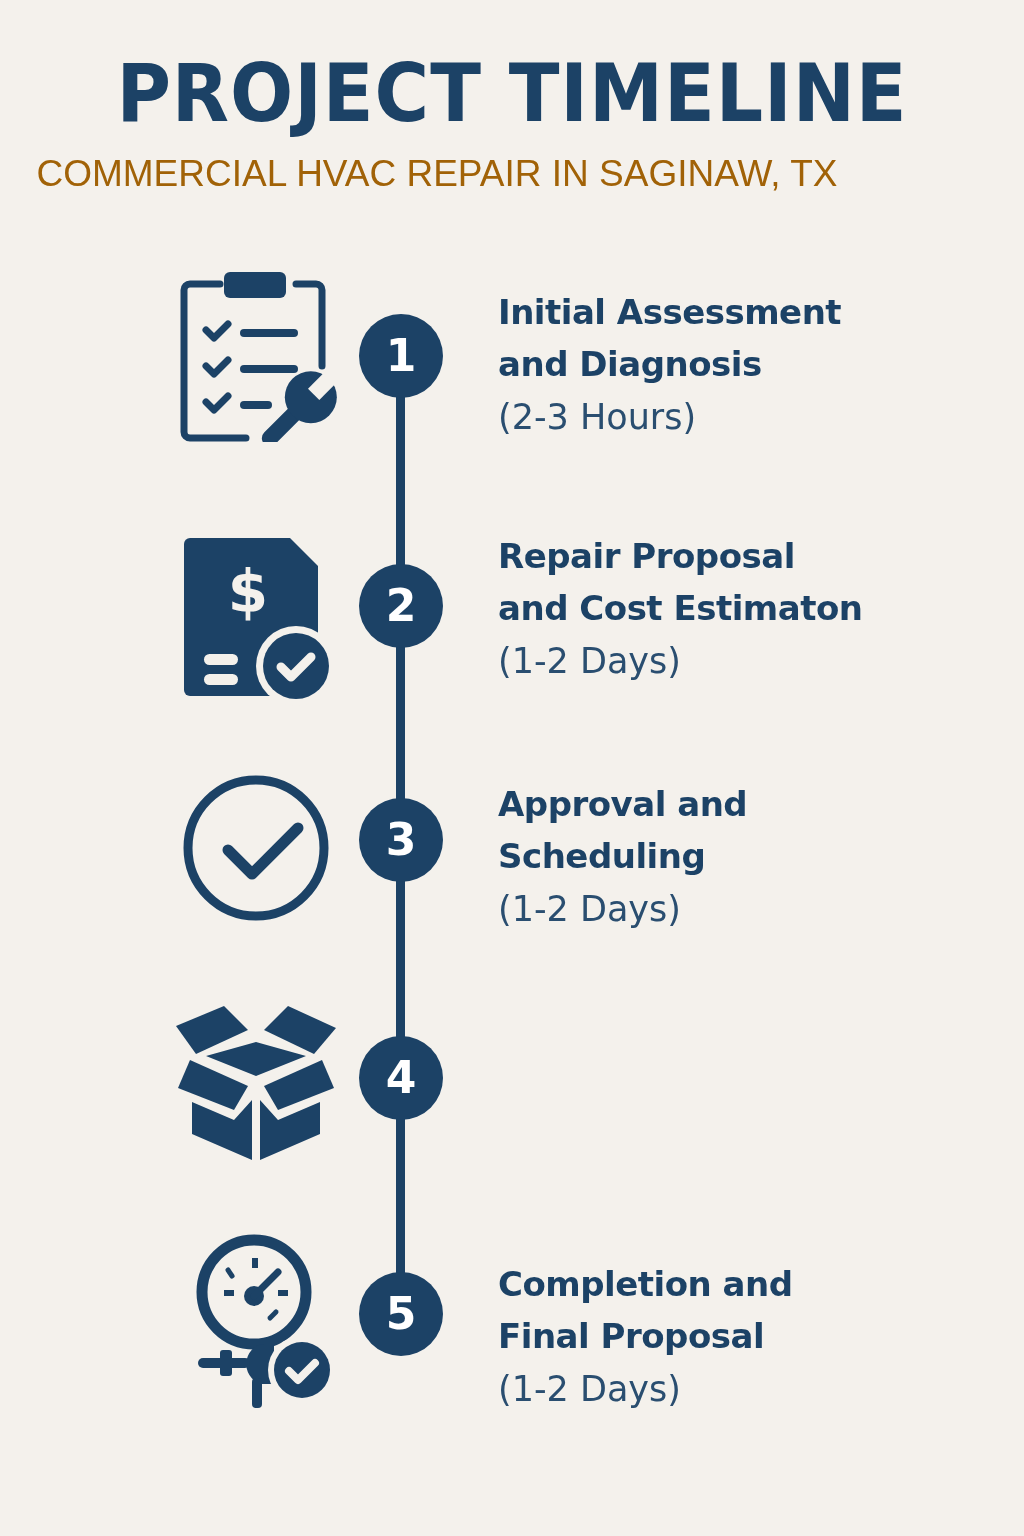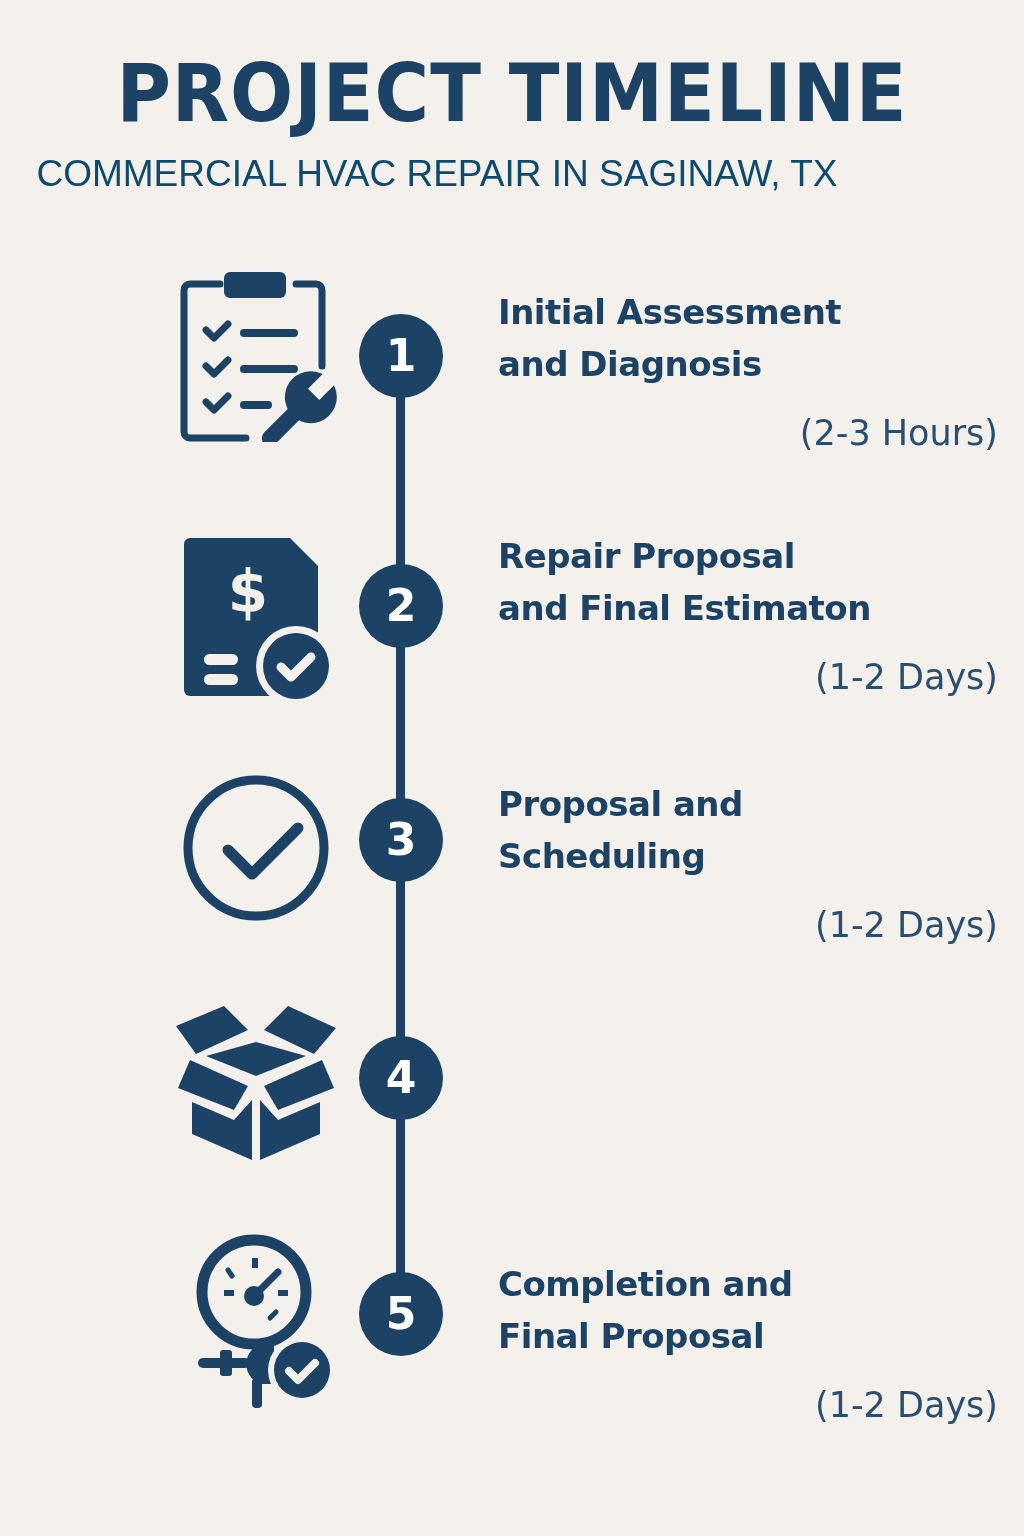"COMMERCIAL HVAC REPAIR IN SAGINAW," .subtitle { color: #0c4a6e -> #a16207 }
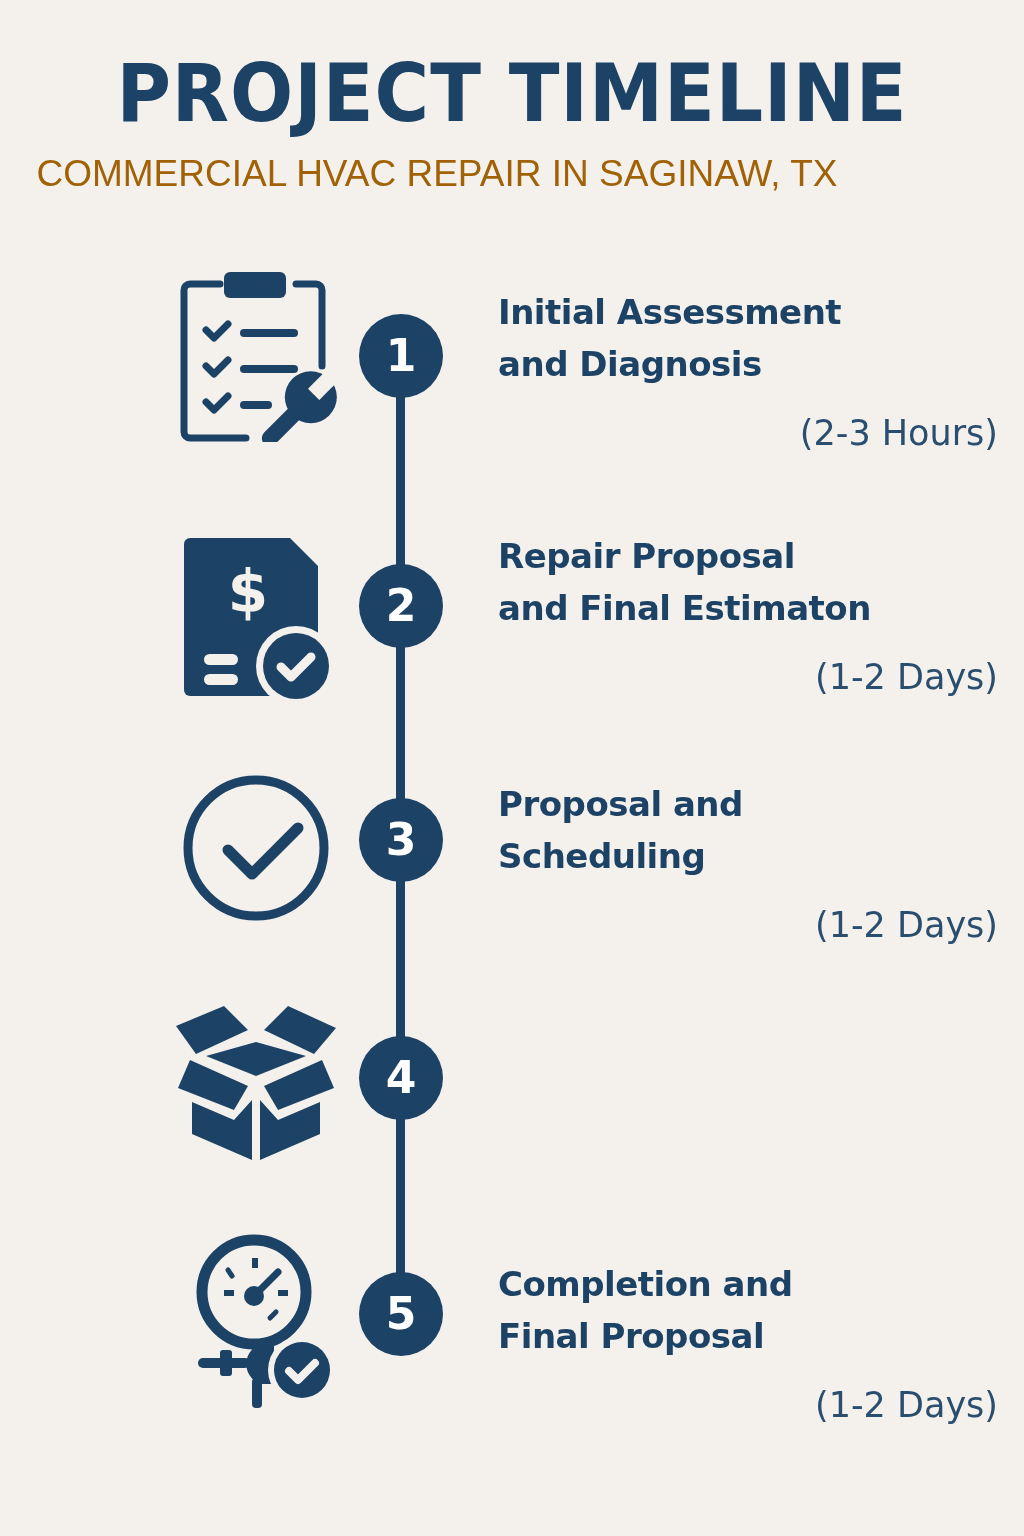"(2-3 Hours)" .step-duration { margin-top: 18px -> 2px; text-align: right -> none }
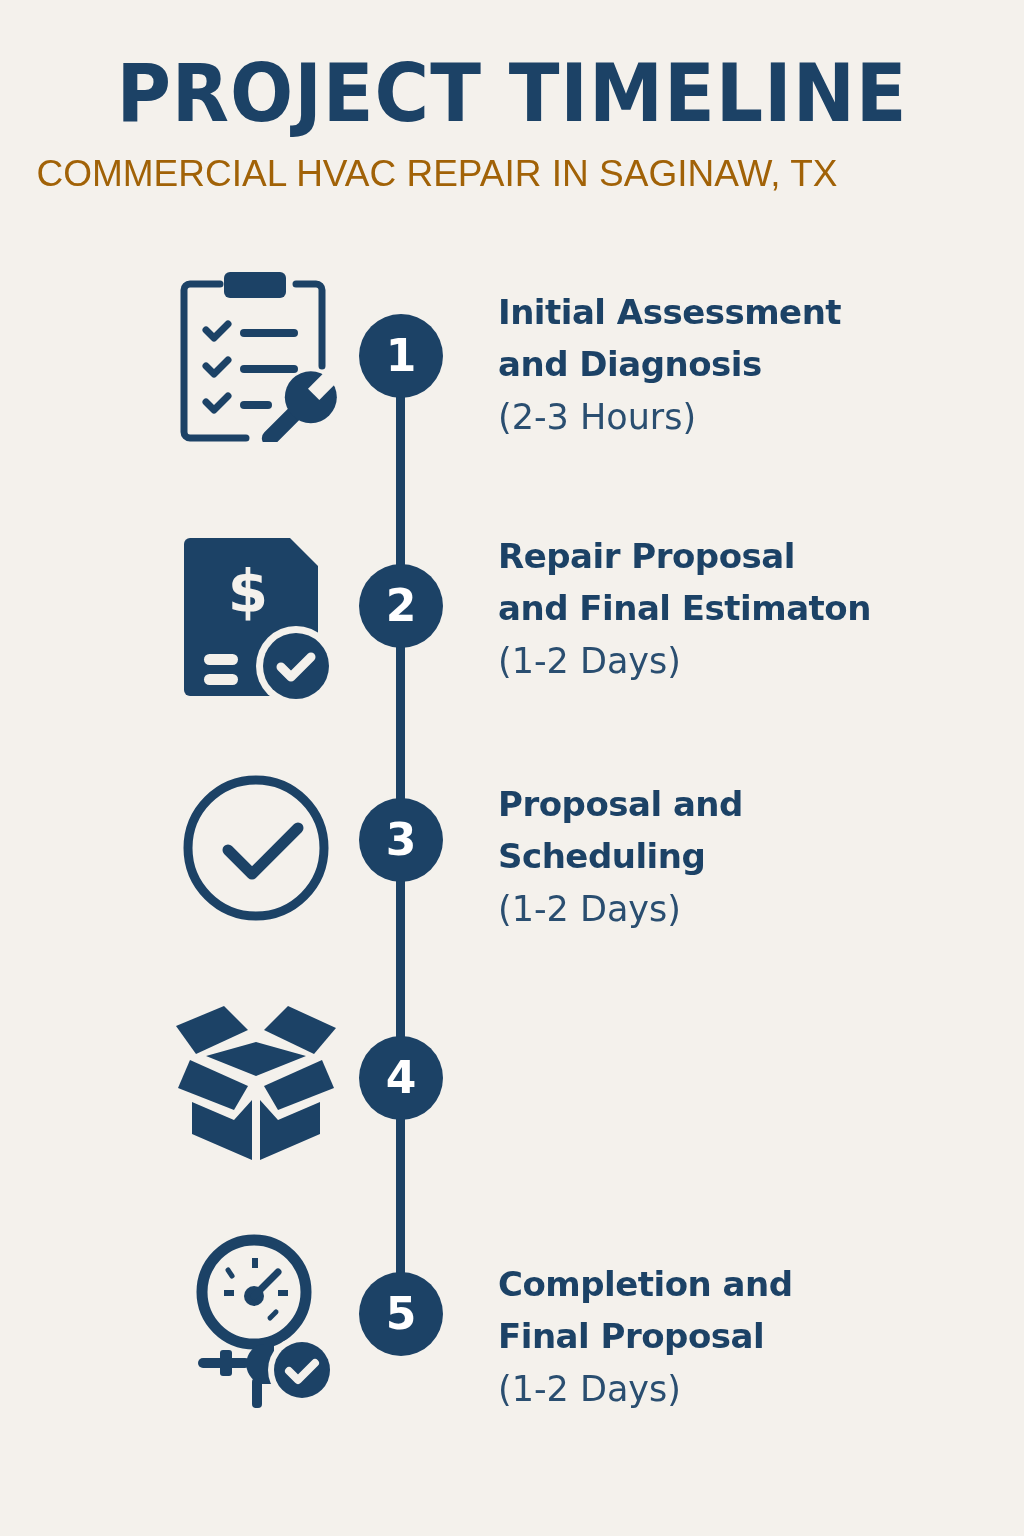"Repair Proposal" div.step-title { text: Final -> Cost }
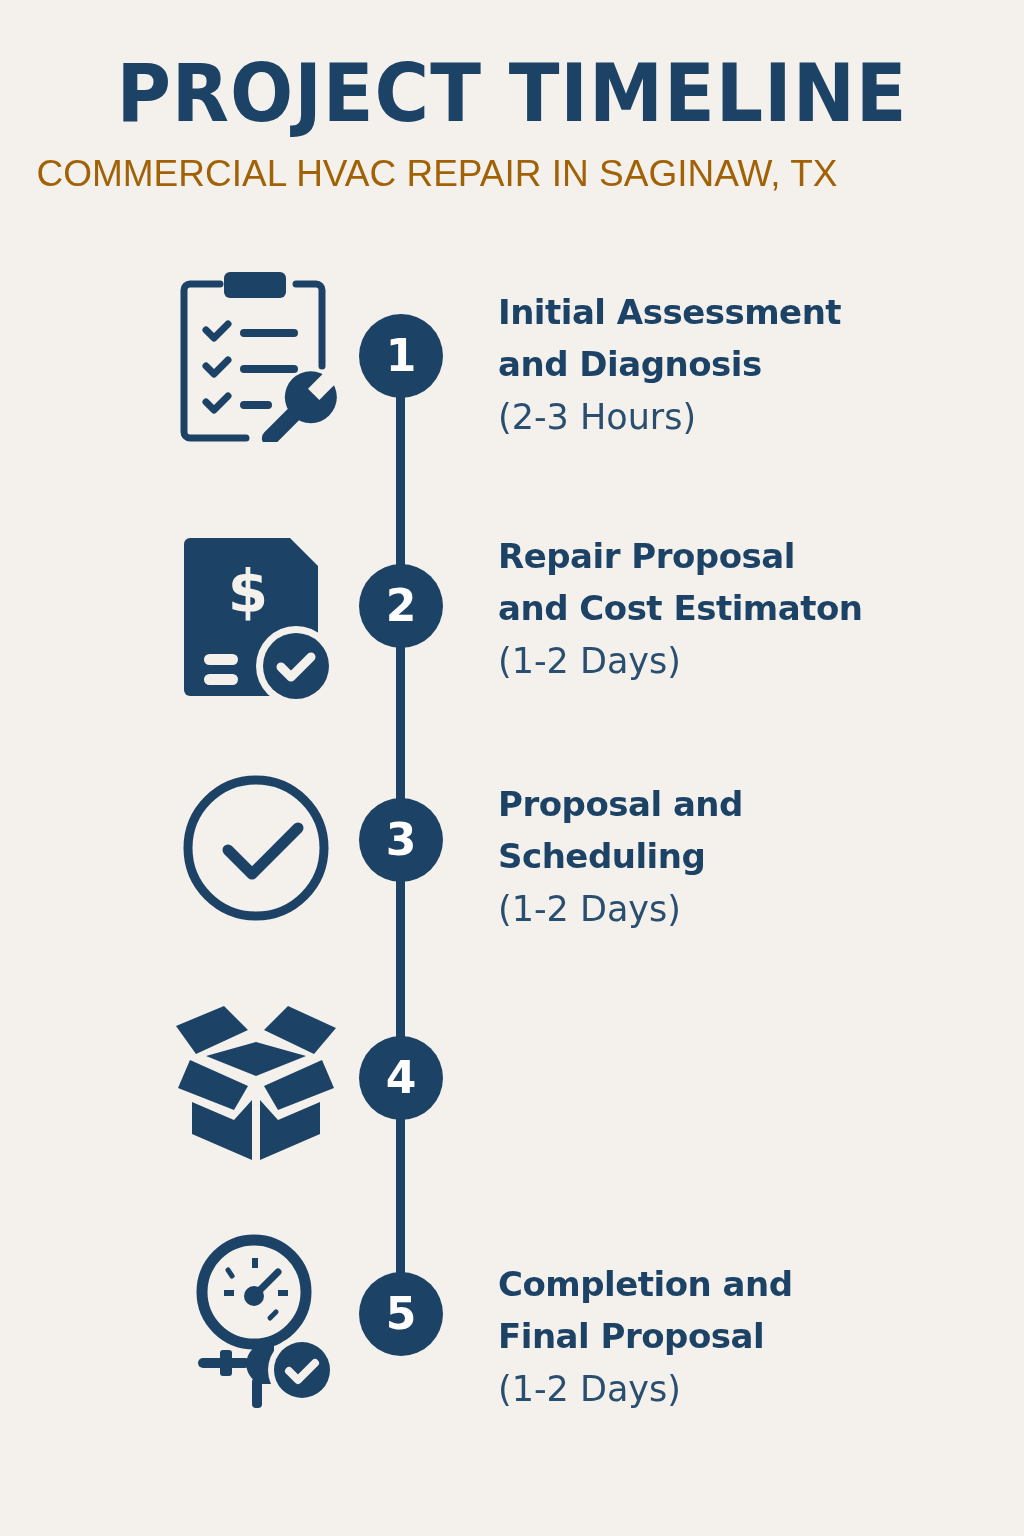"Proposal and" div.step-title { text: Proposal -> Approval }
